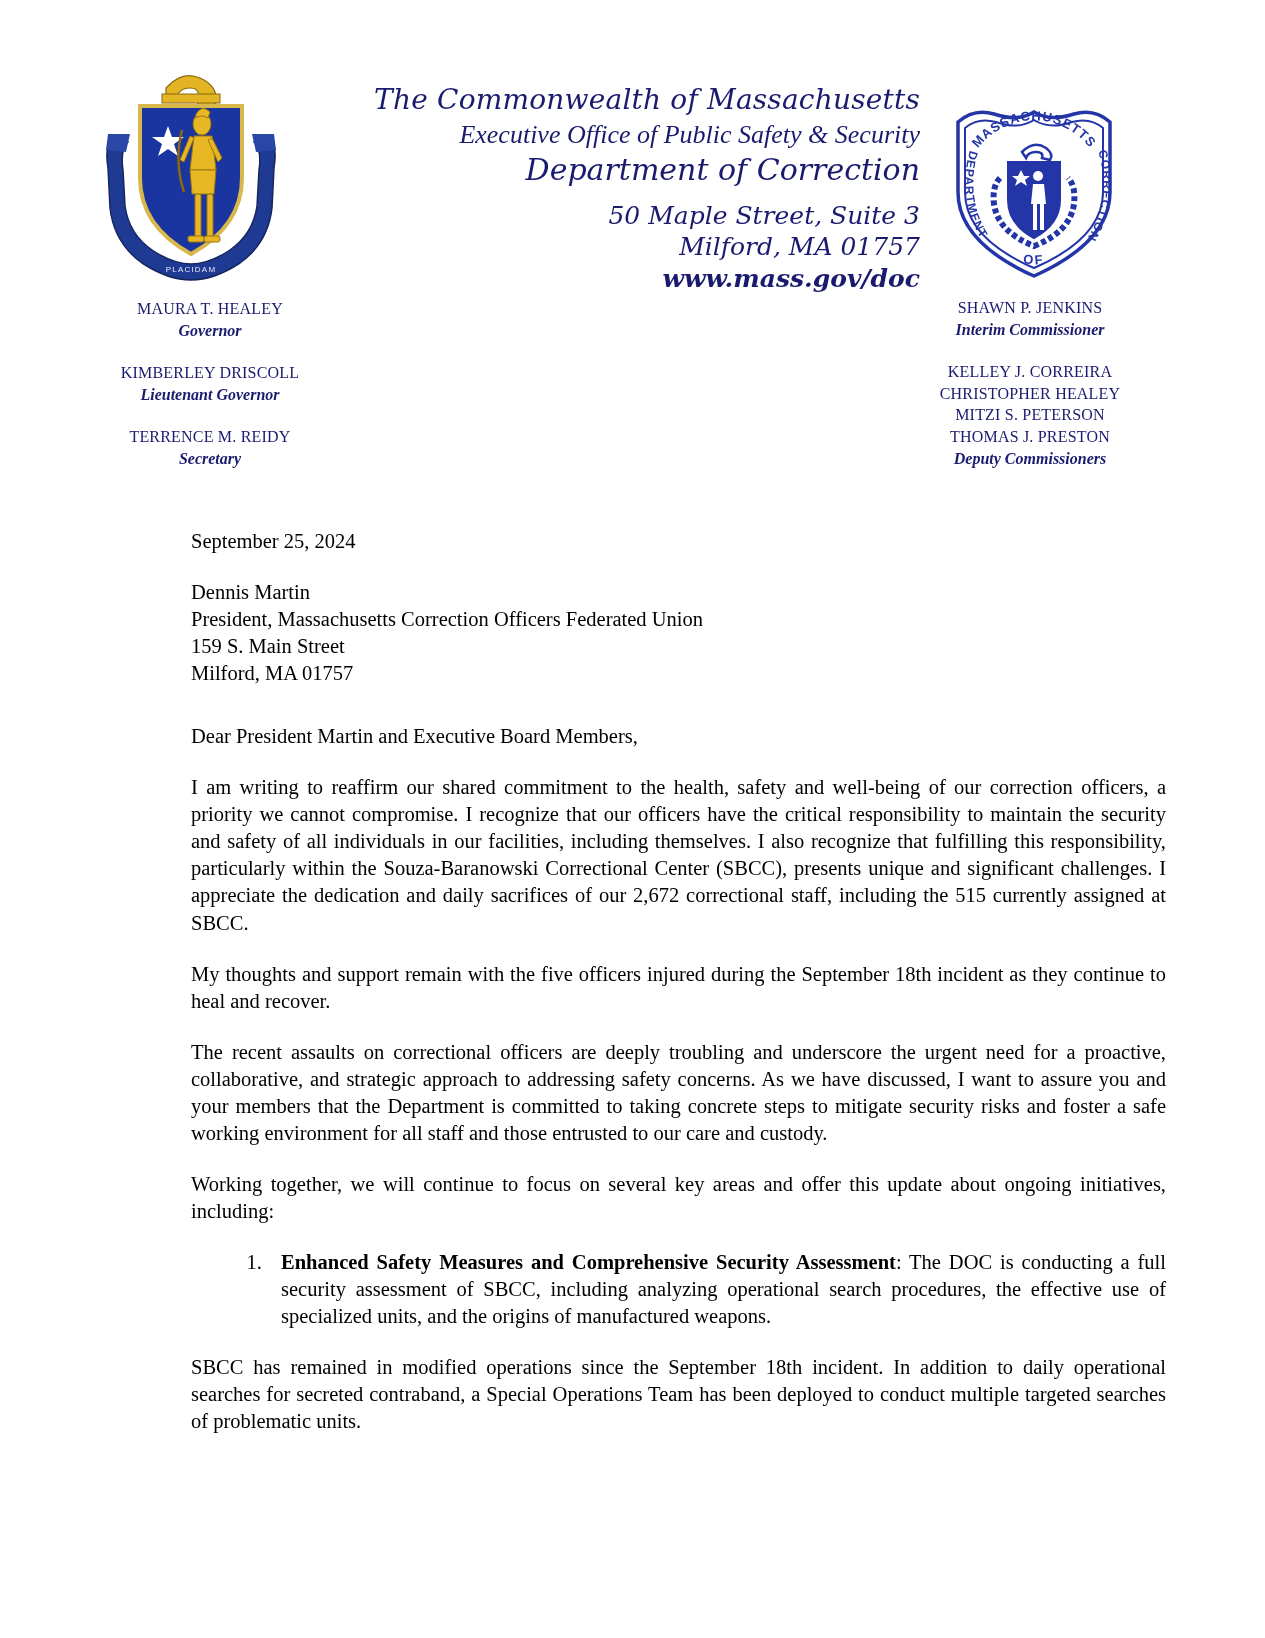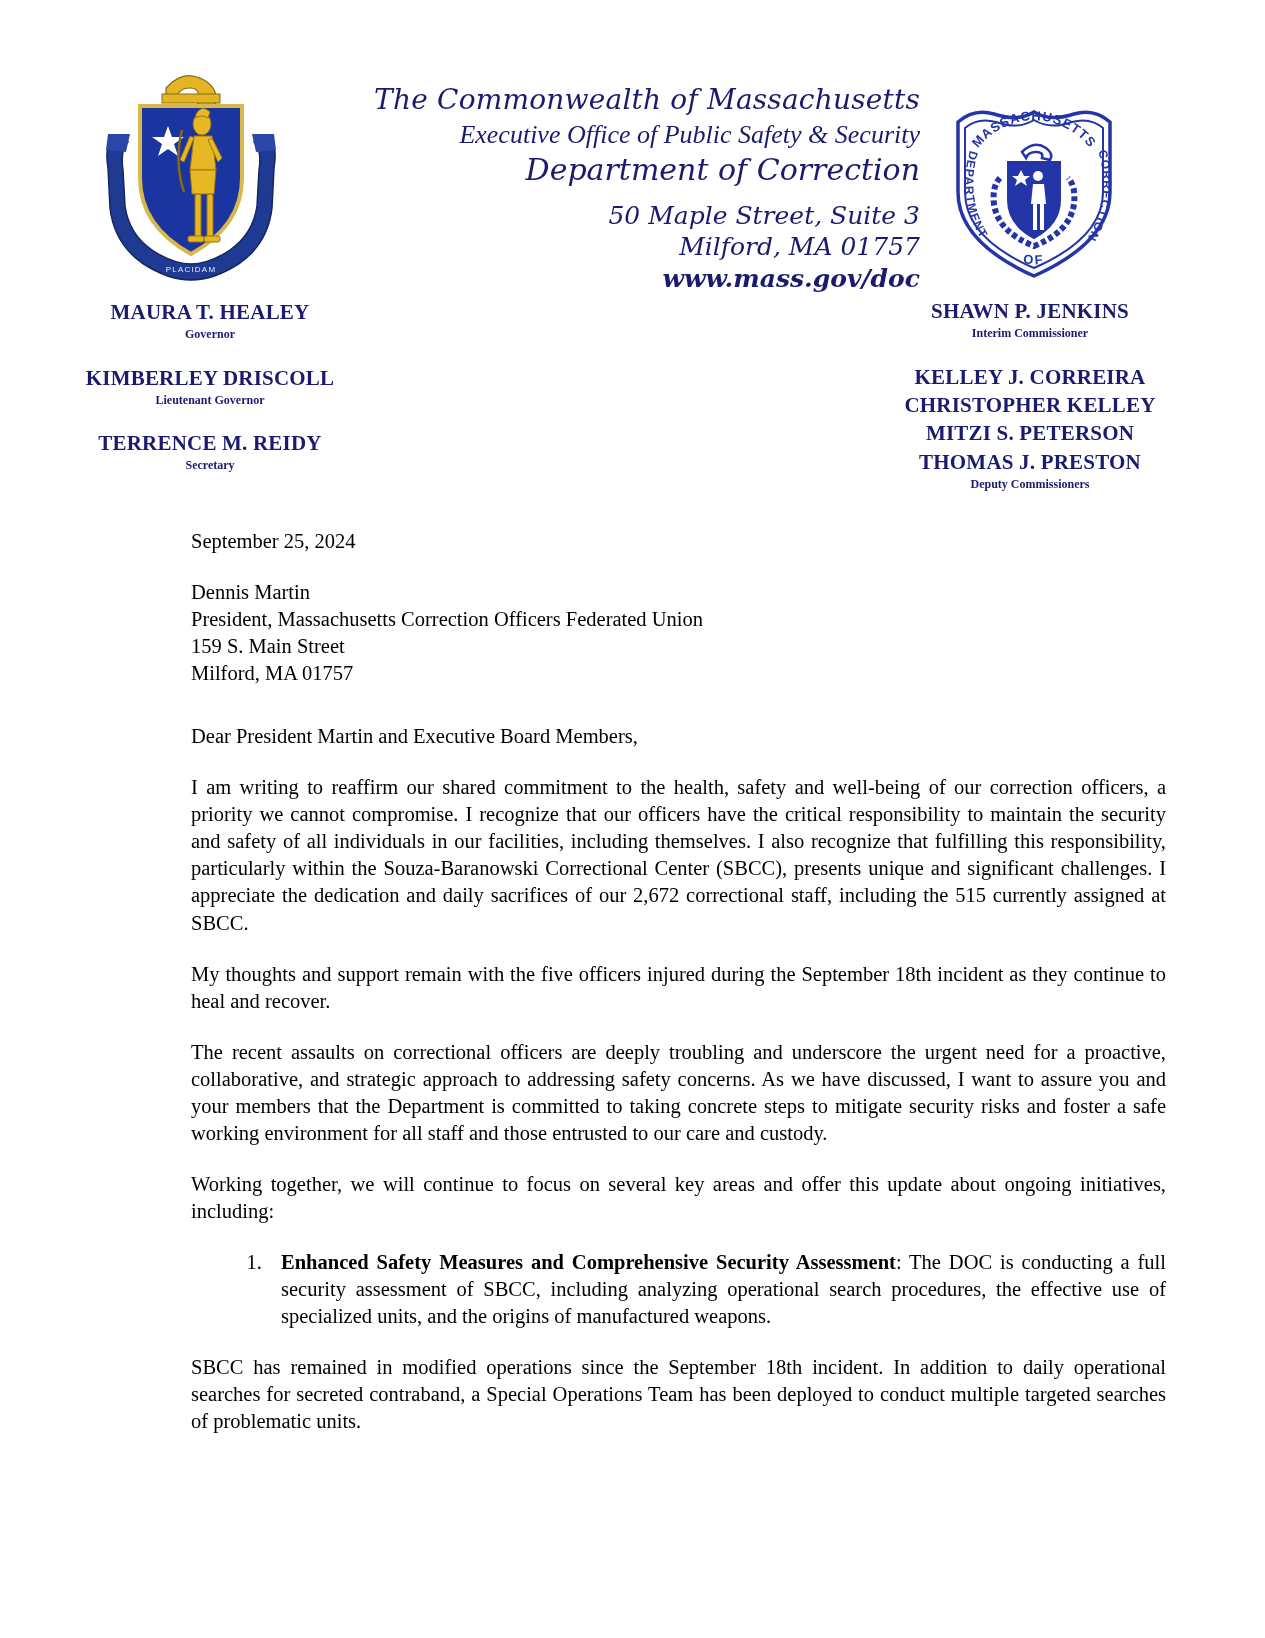"MAURA T. HEALEY" .off-name { font-size: 21px -> 16px; font-weight: bold -> normal }
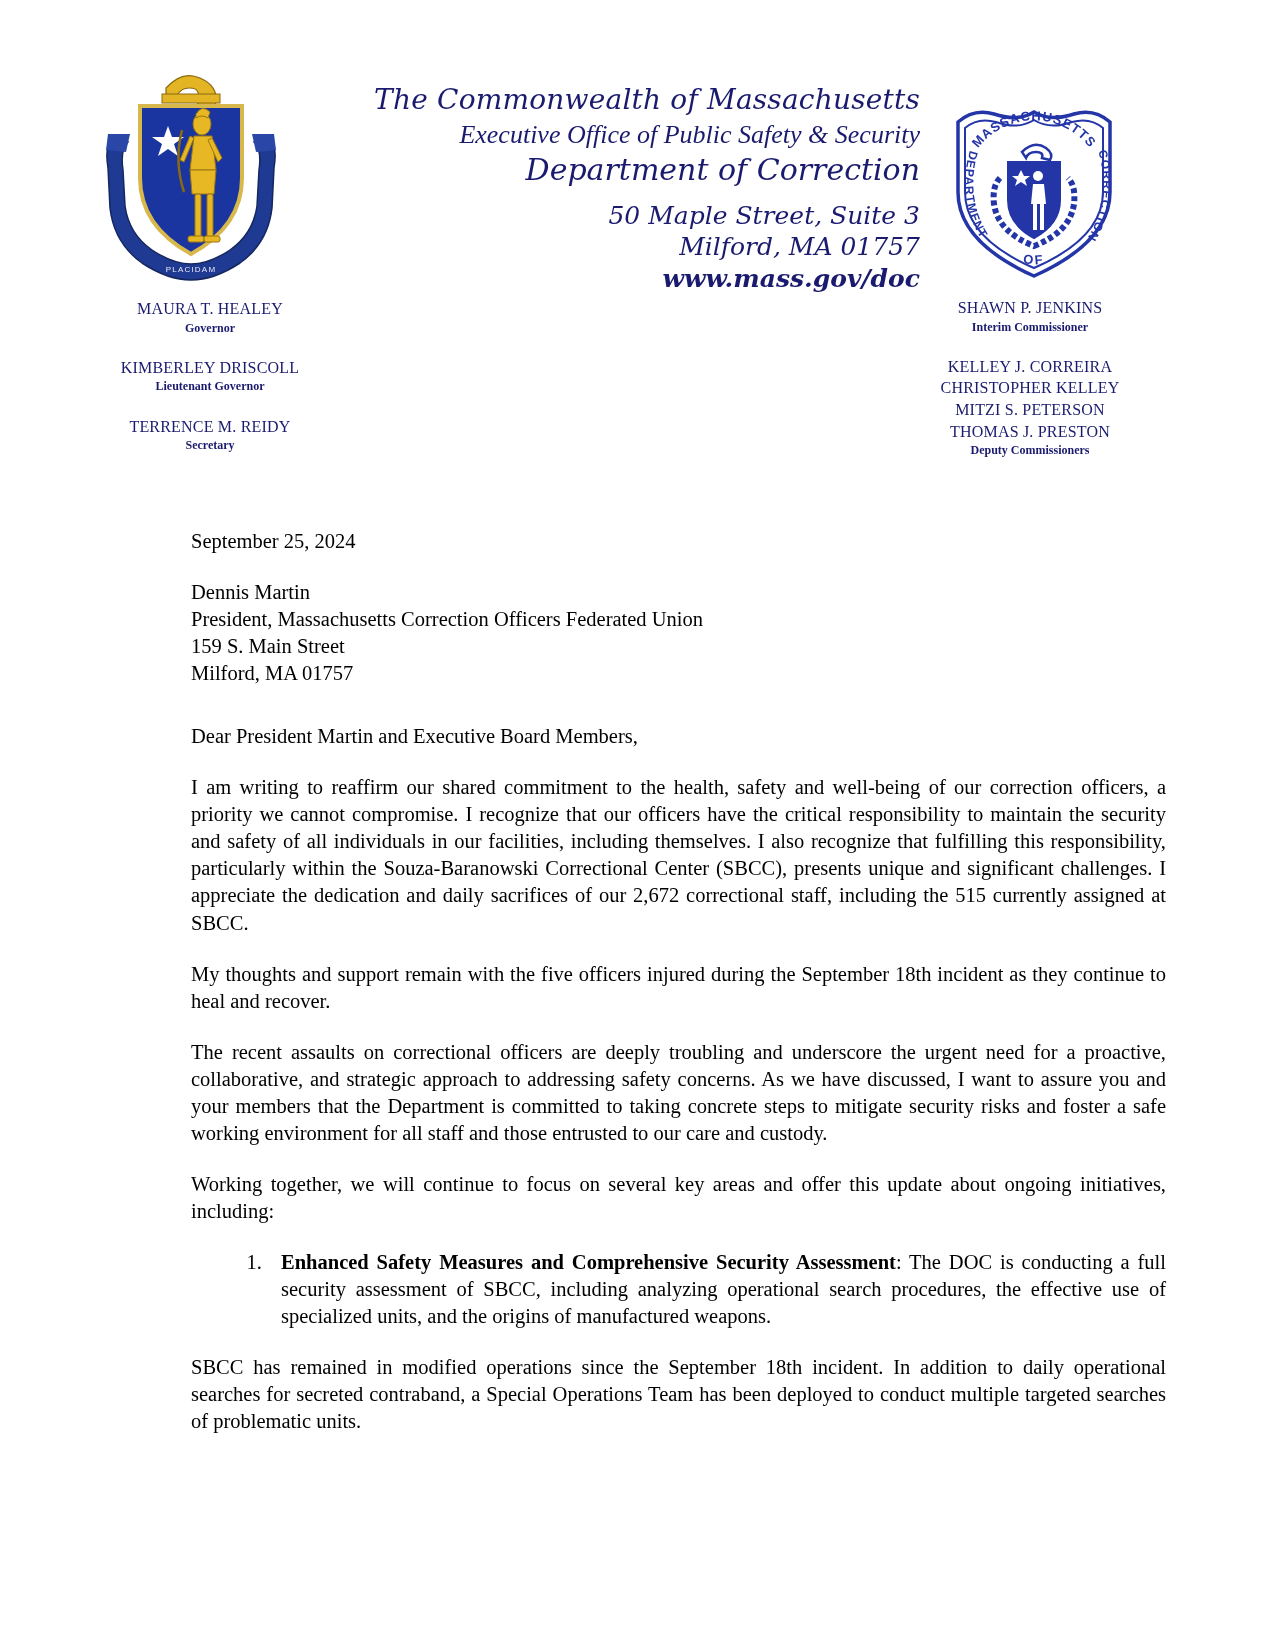"Governor" .off-title { font-size: 12px -> 16px; font-style: none -> italic }
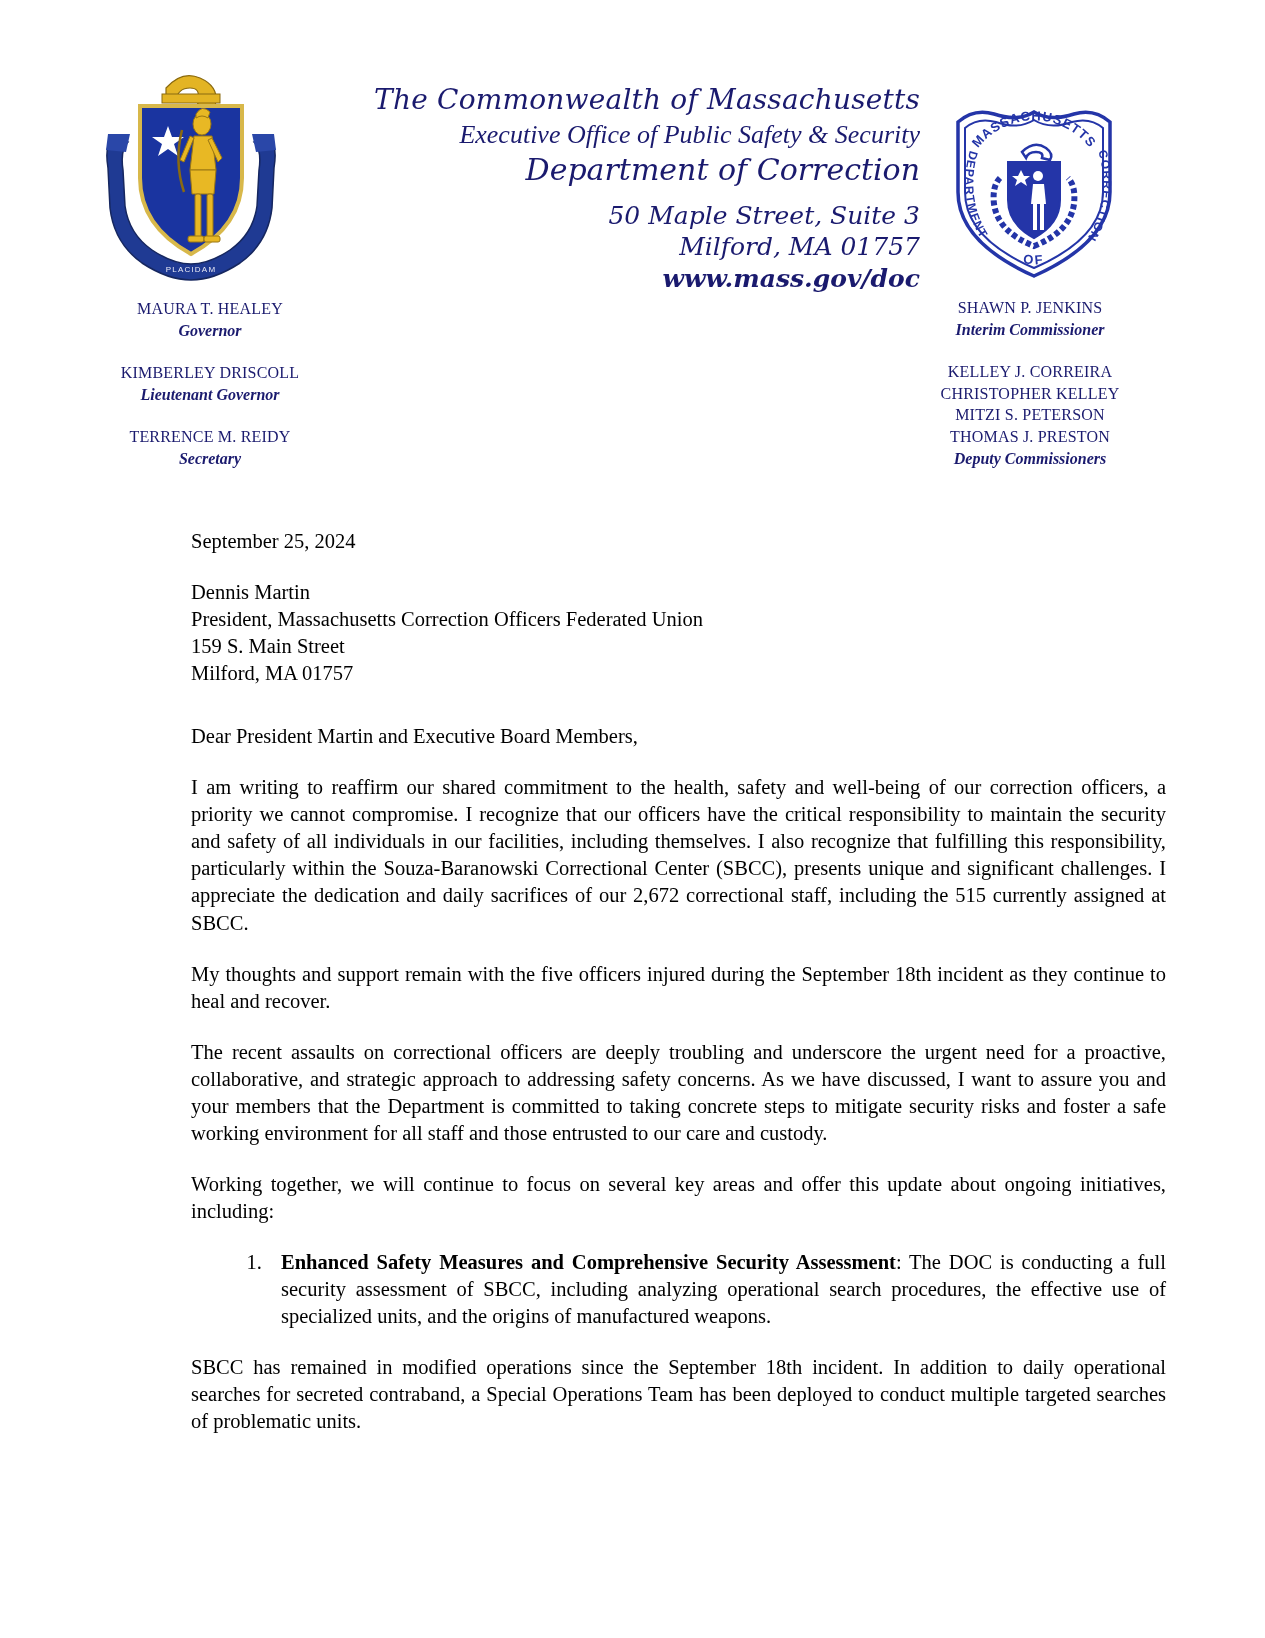"CHRISTOPHER KELLEY" div.off-name { text: KELLEY -> HEALEY }
